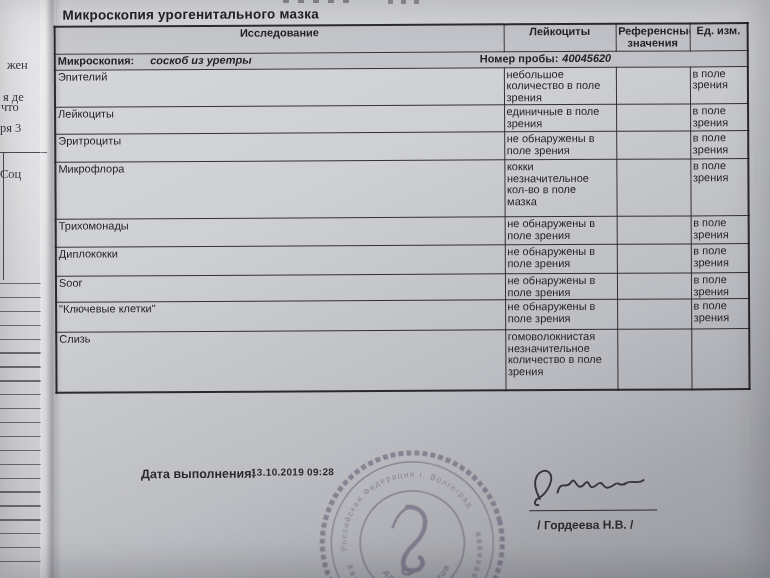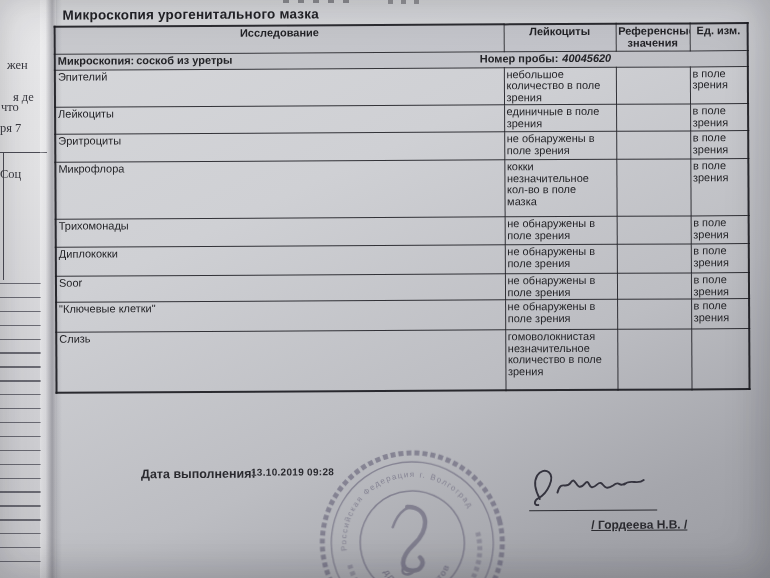"соскоб из уретры" tr.biomat .bio-val { font-style: none -> italic; margin-left: 2px -> 16px }
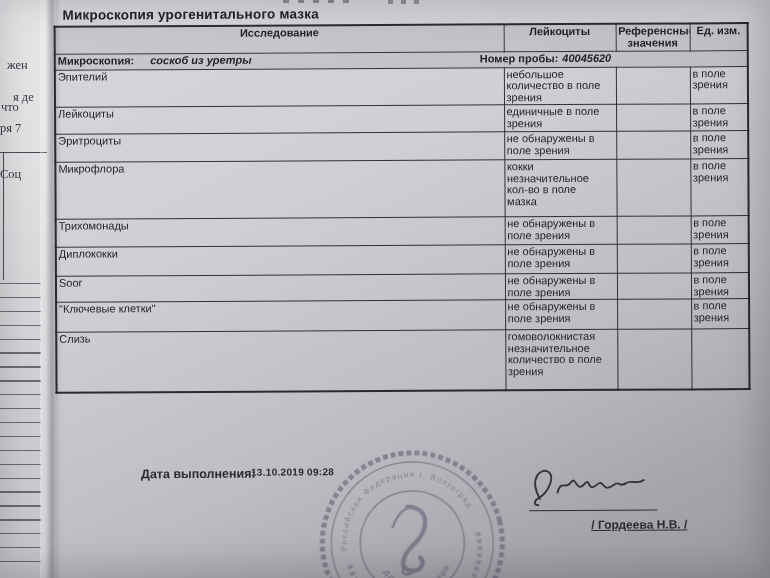"я де" span.frag { left: 13px -> 3px }
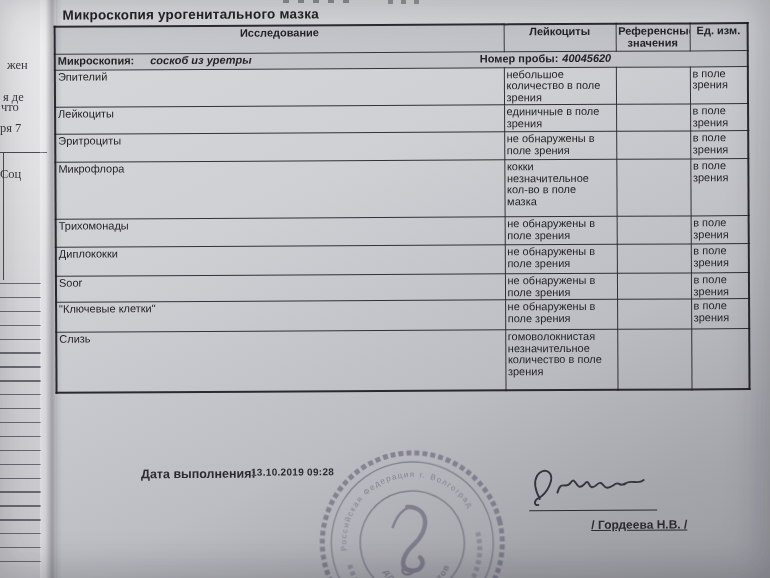"ря 7" span.frag { text: 7 -> 3 }
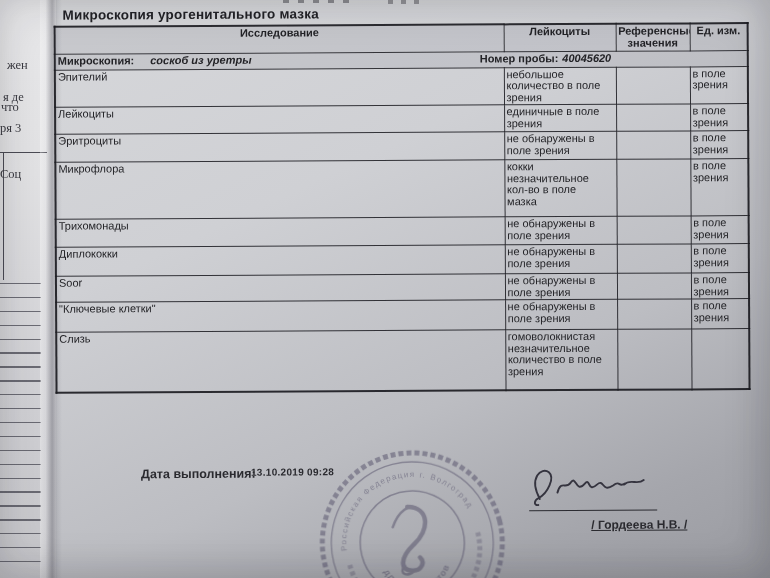"/ Гордеева Н.В. /" .sig-name { left: 590px -> 536px; text-decoration: underline -> none }
